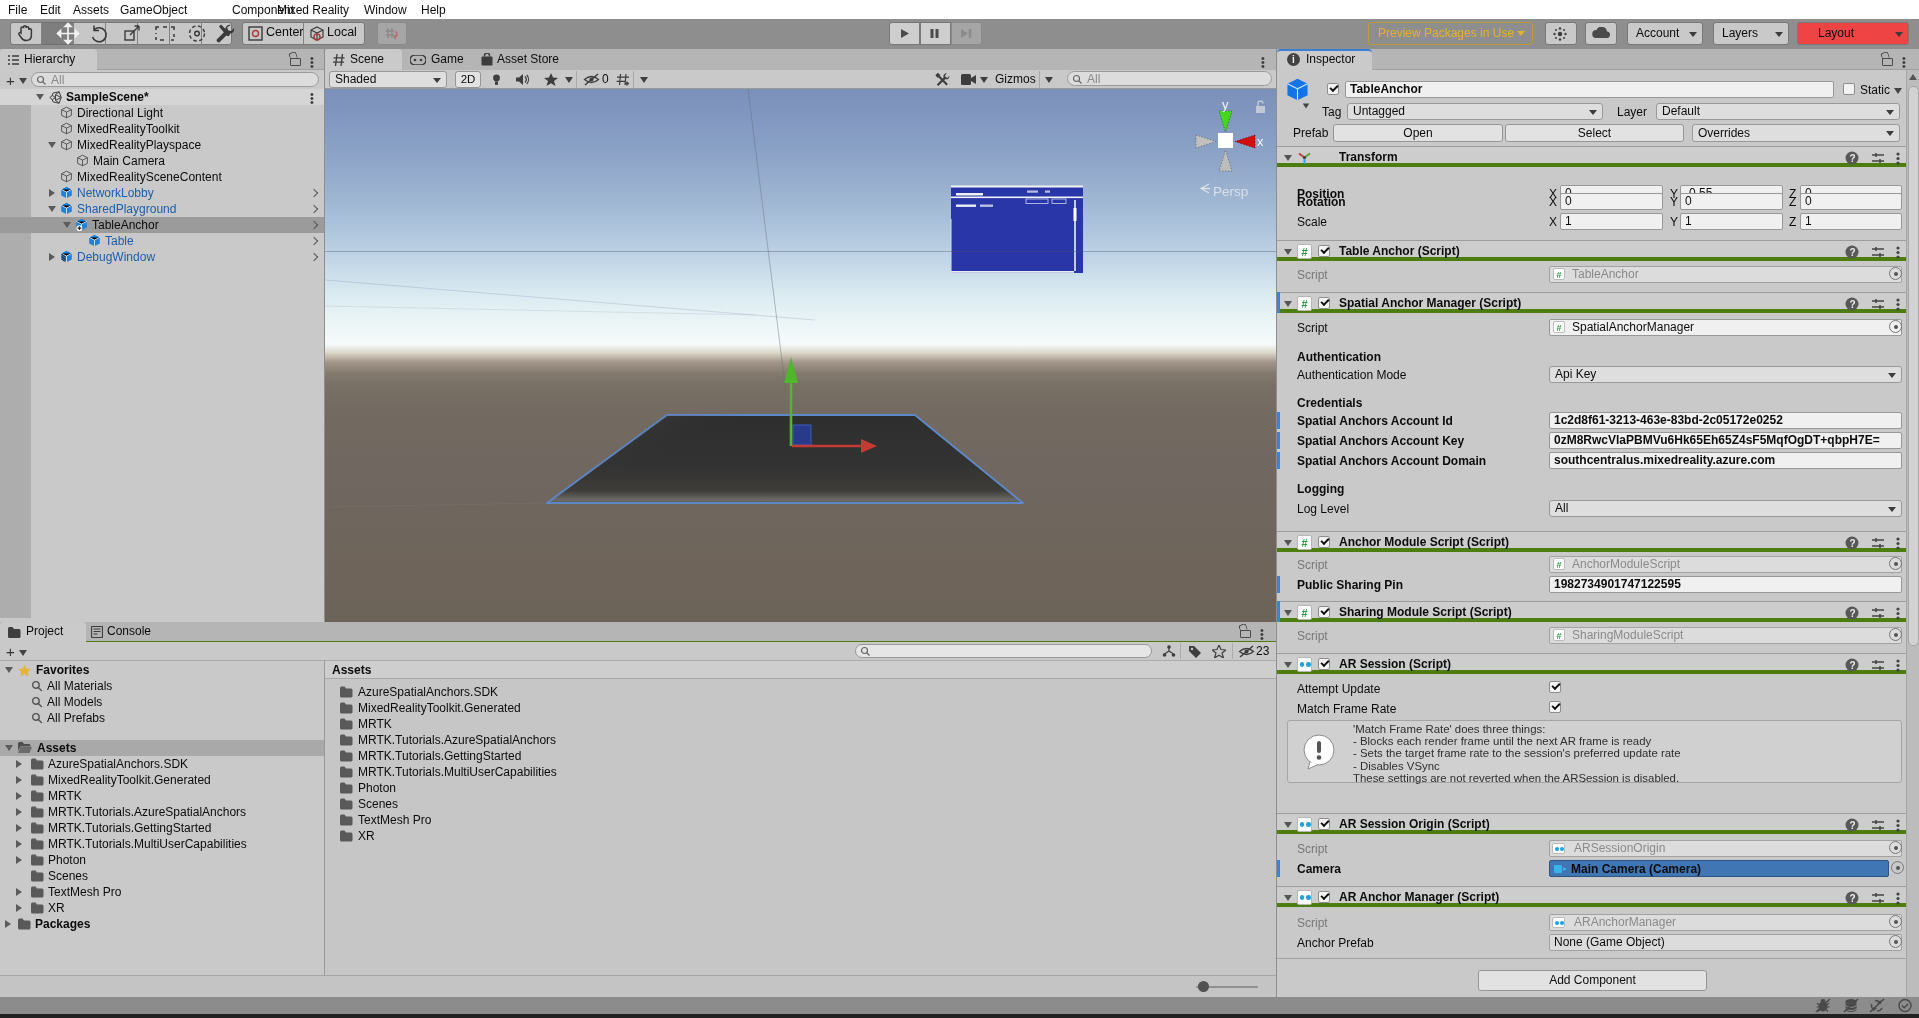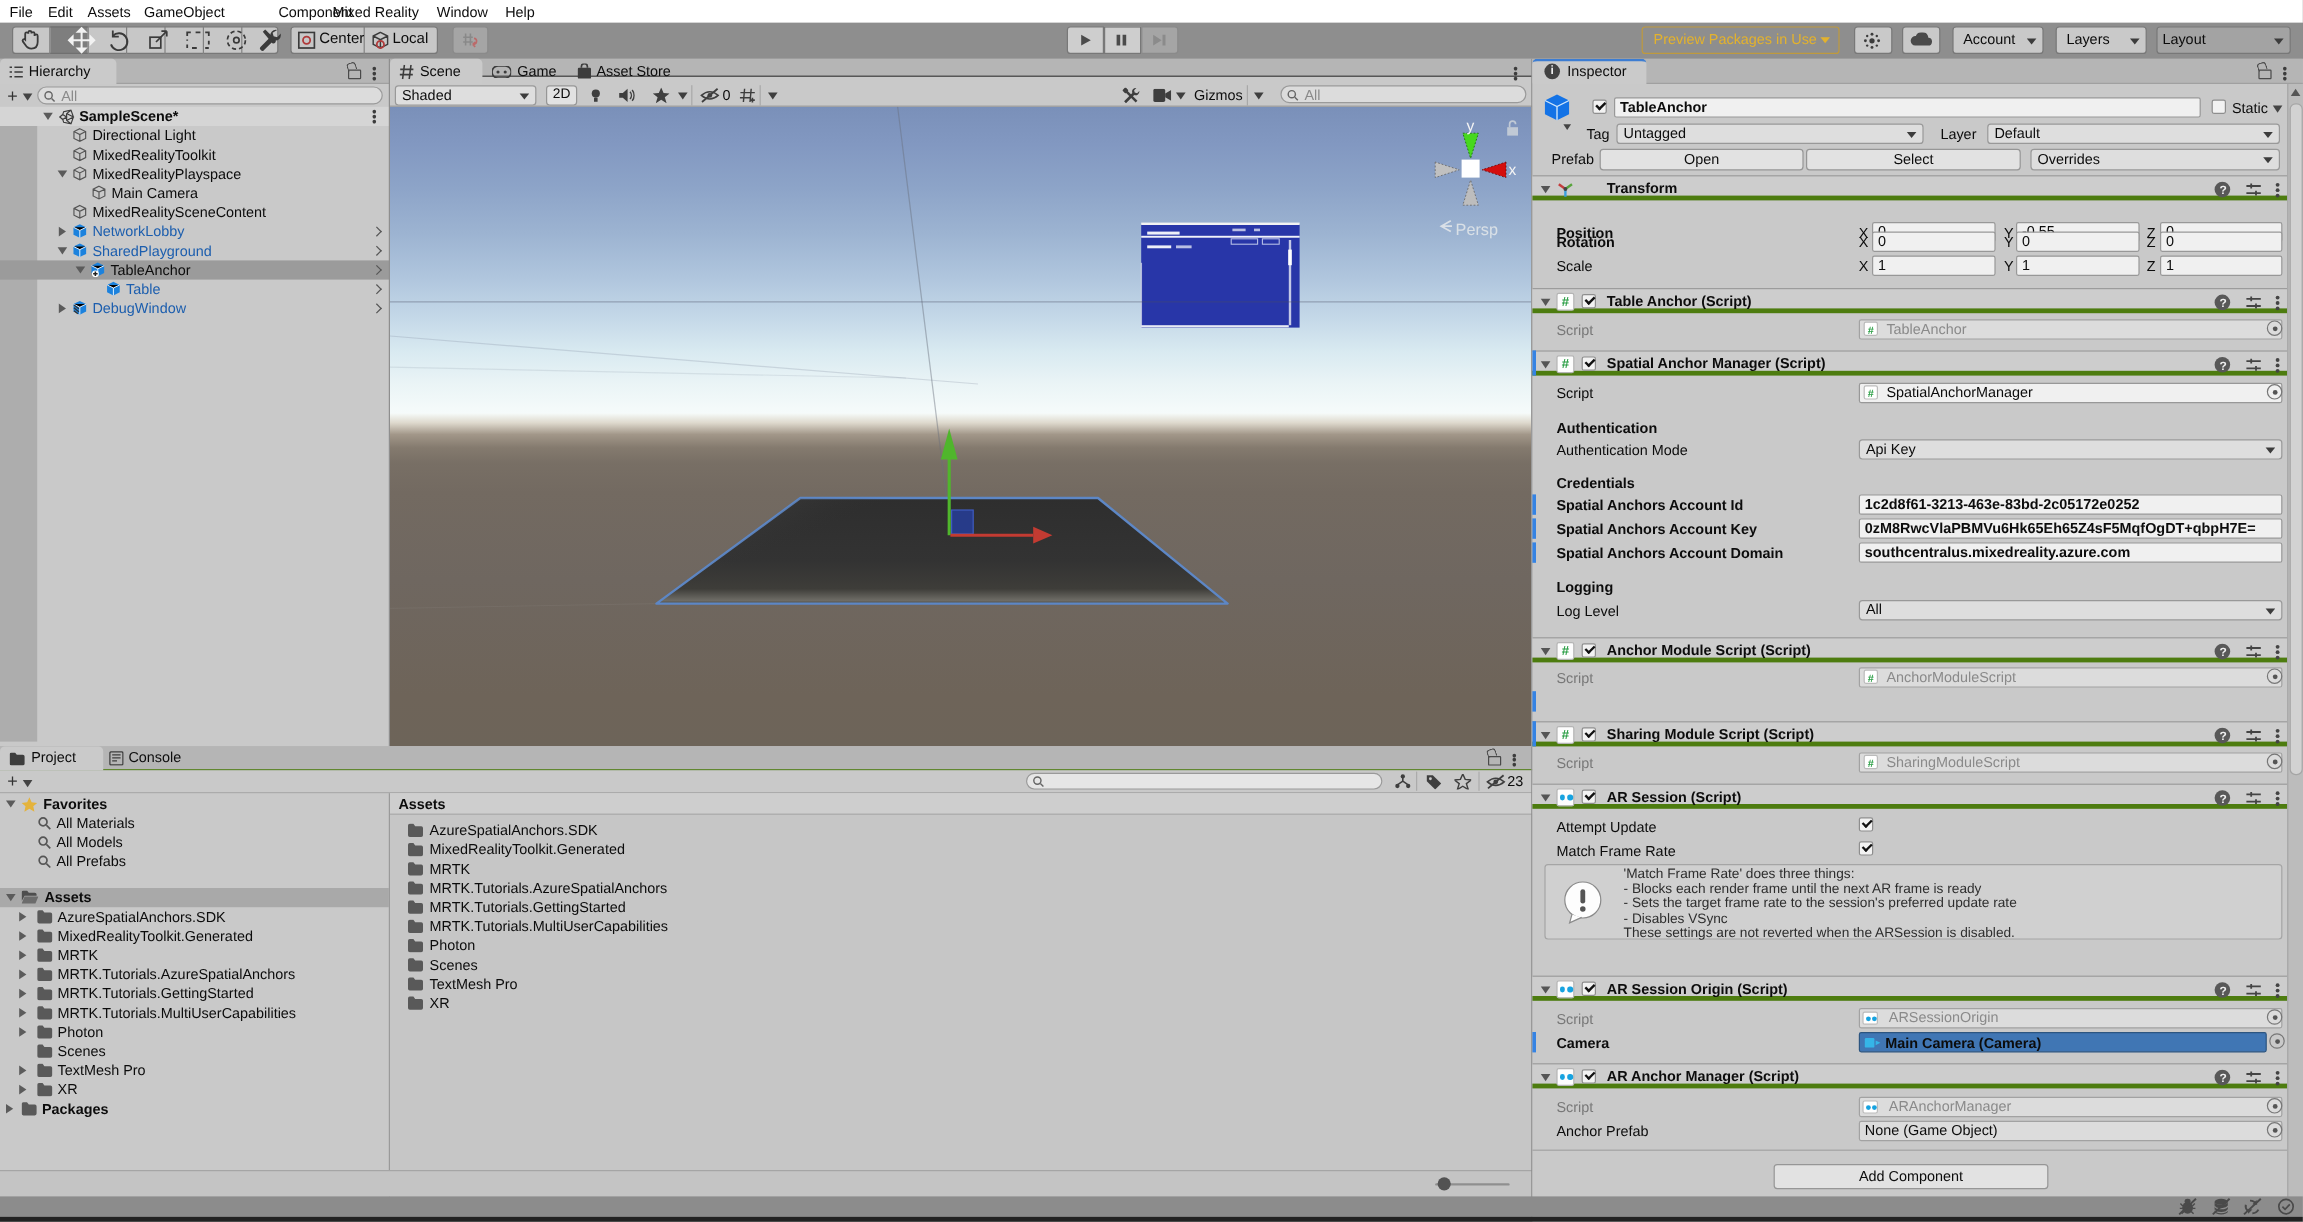"Layout" div.drop { background: #a3a3a3 -> #ef4444; padding-left: 4px -> 20px }
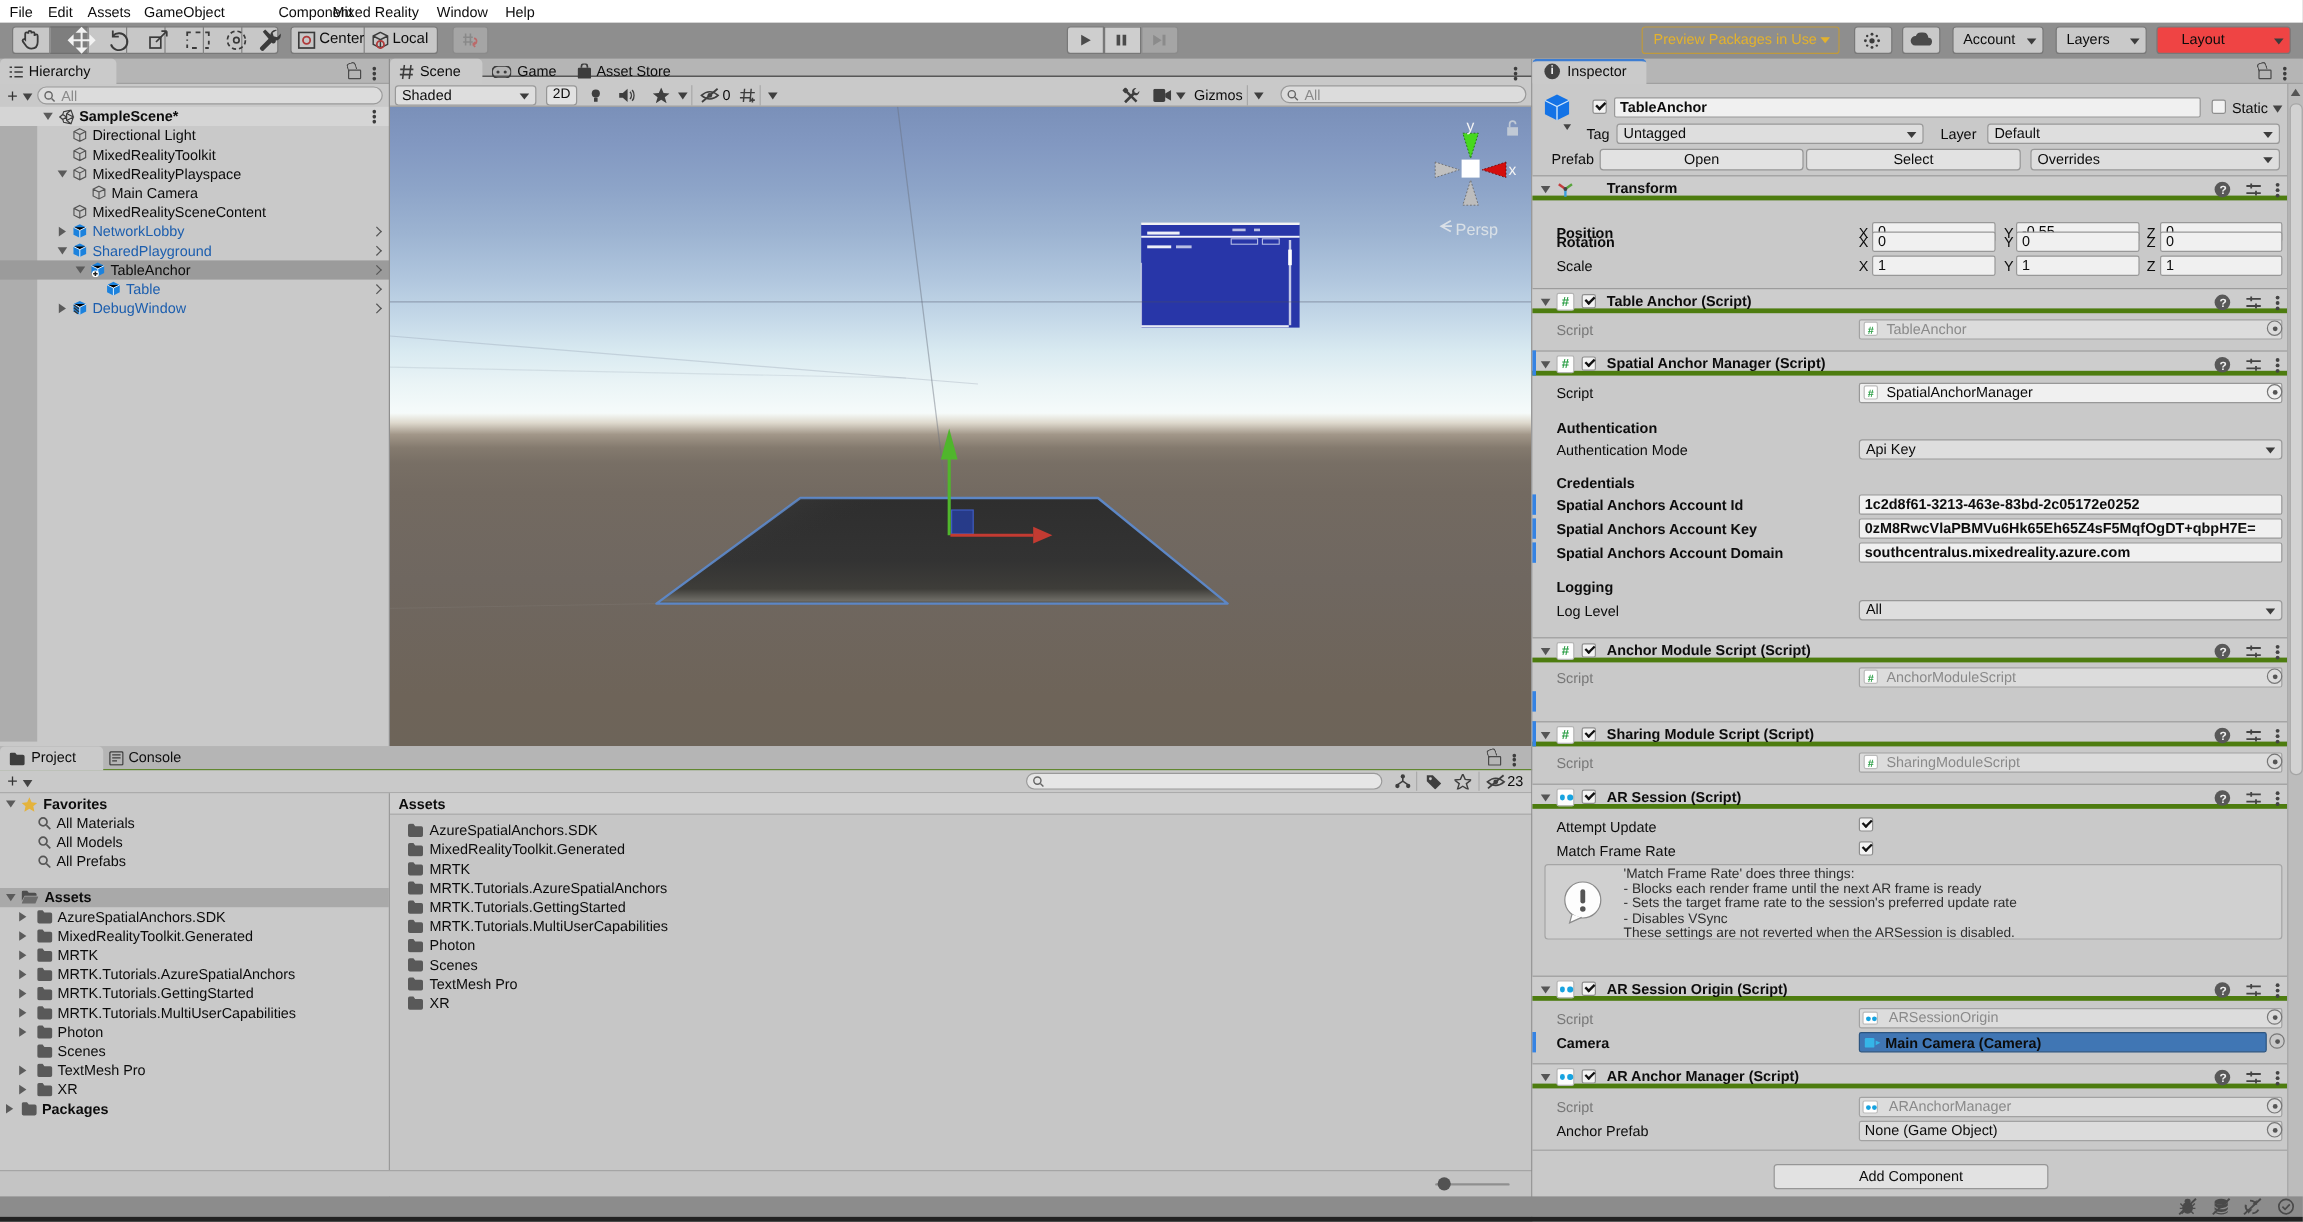"Scene" div.abs { height: 15px -> 38px }
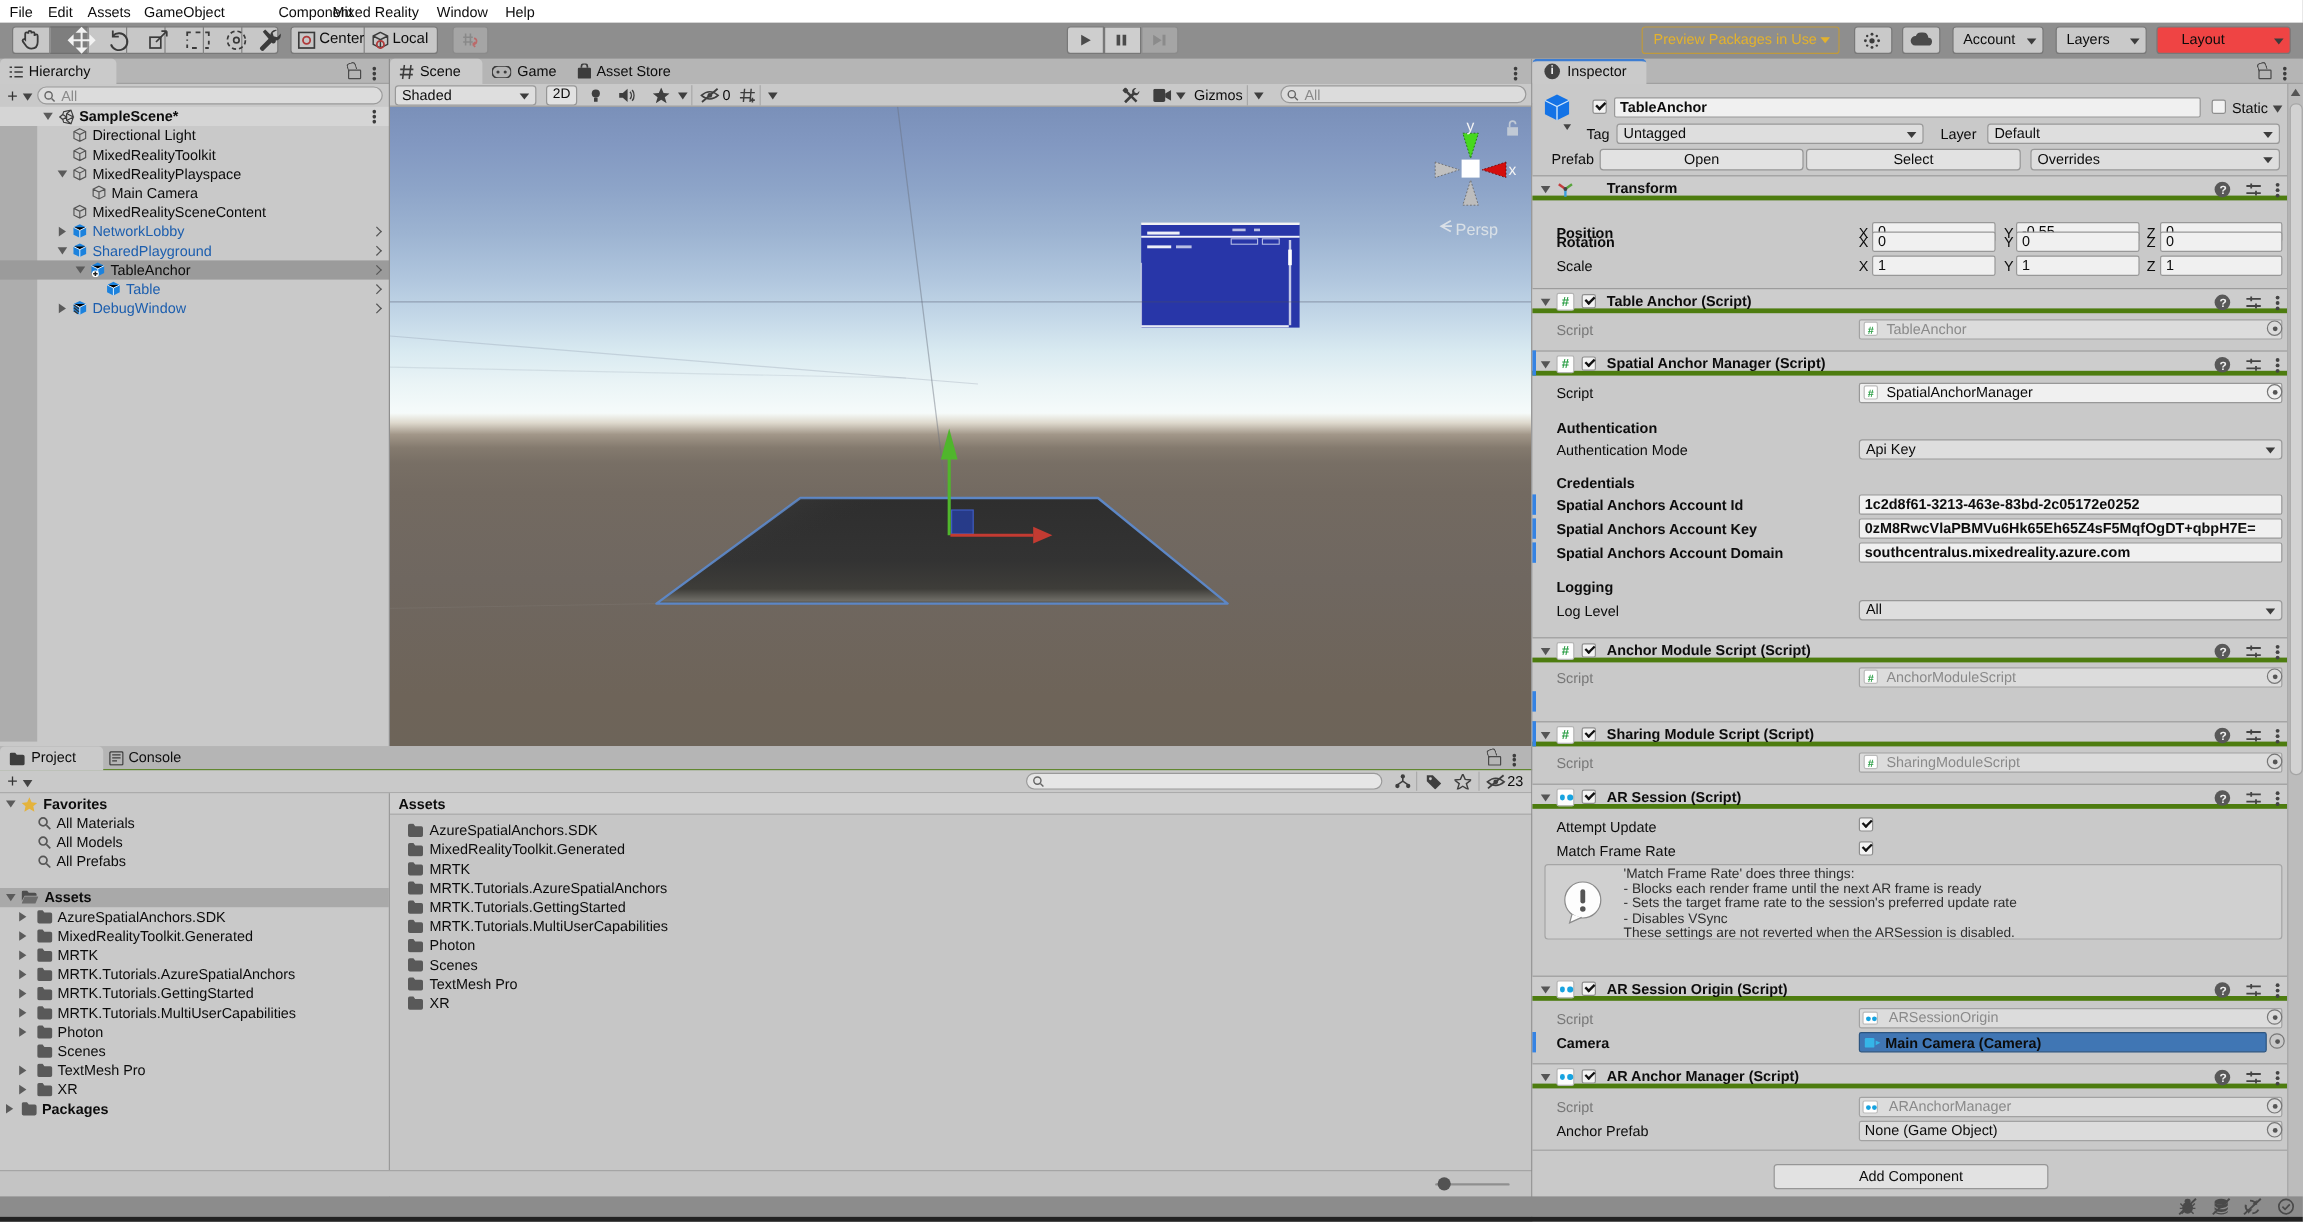"Public Sharing Pin" div.abs { html: none -> <div> <div>Public Sharing Pin</div> <div>1982734901747122595</div> </div> }
